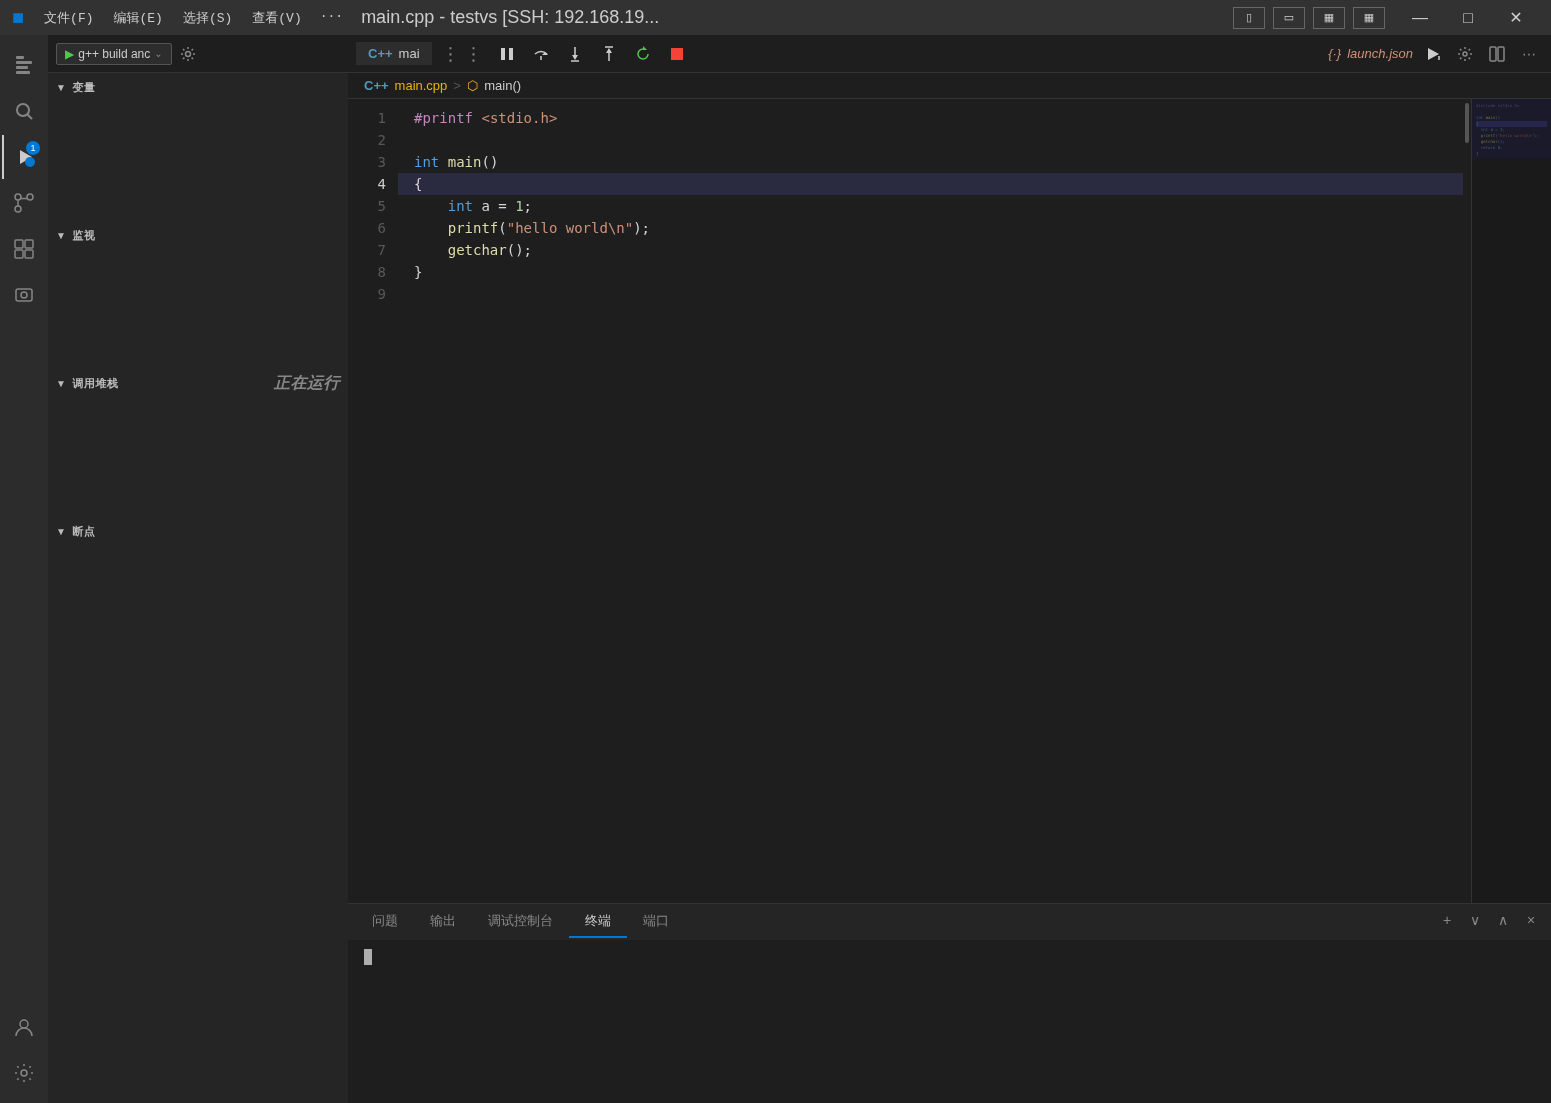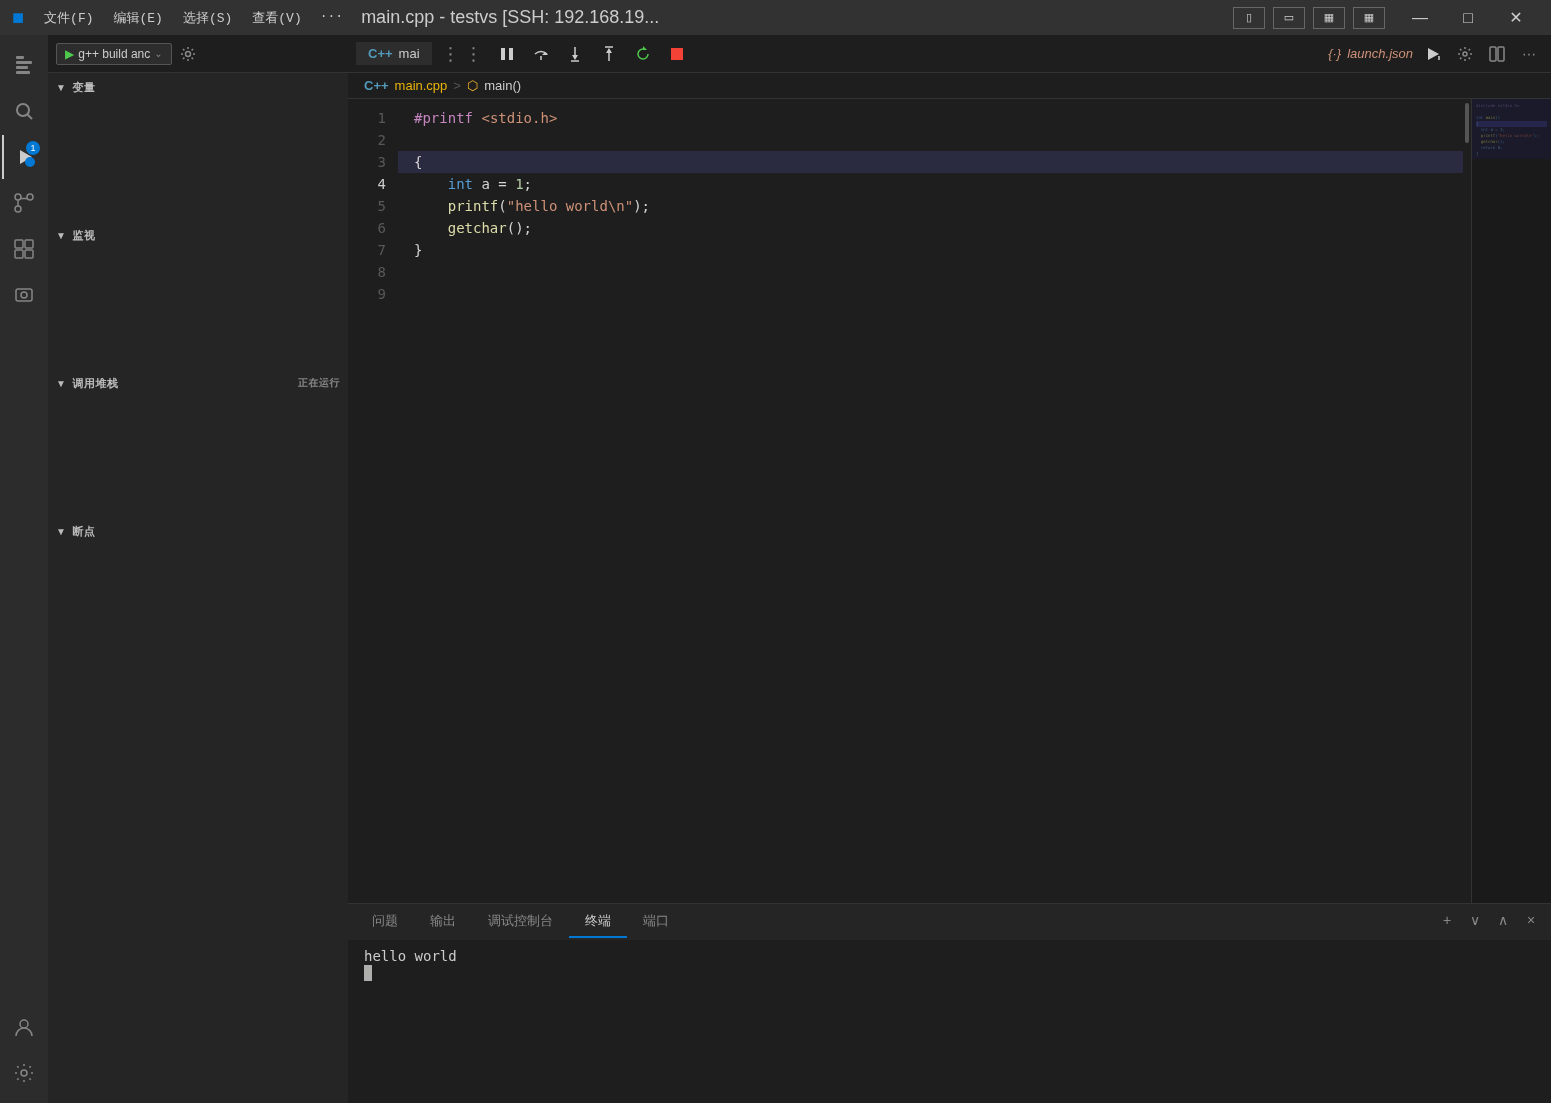"int main()" div.code-line { html: none -> <div><span>int</span> <span>main</span><span>()</span></div> }
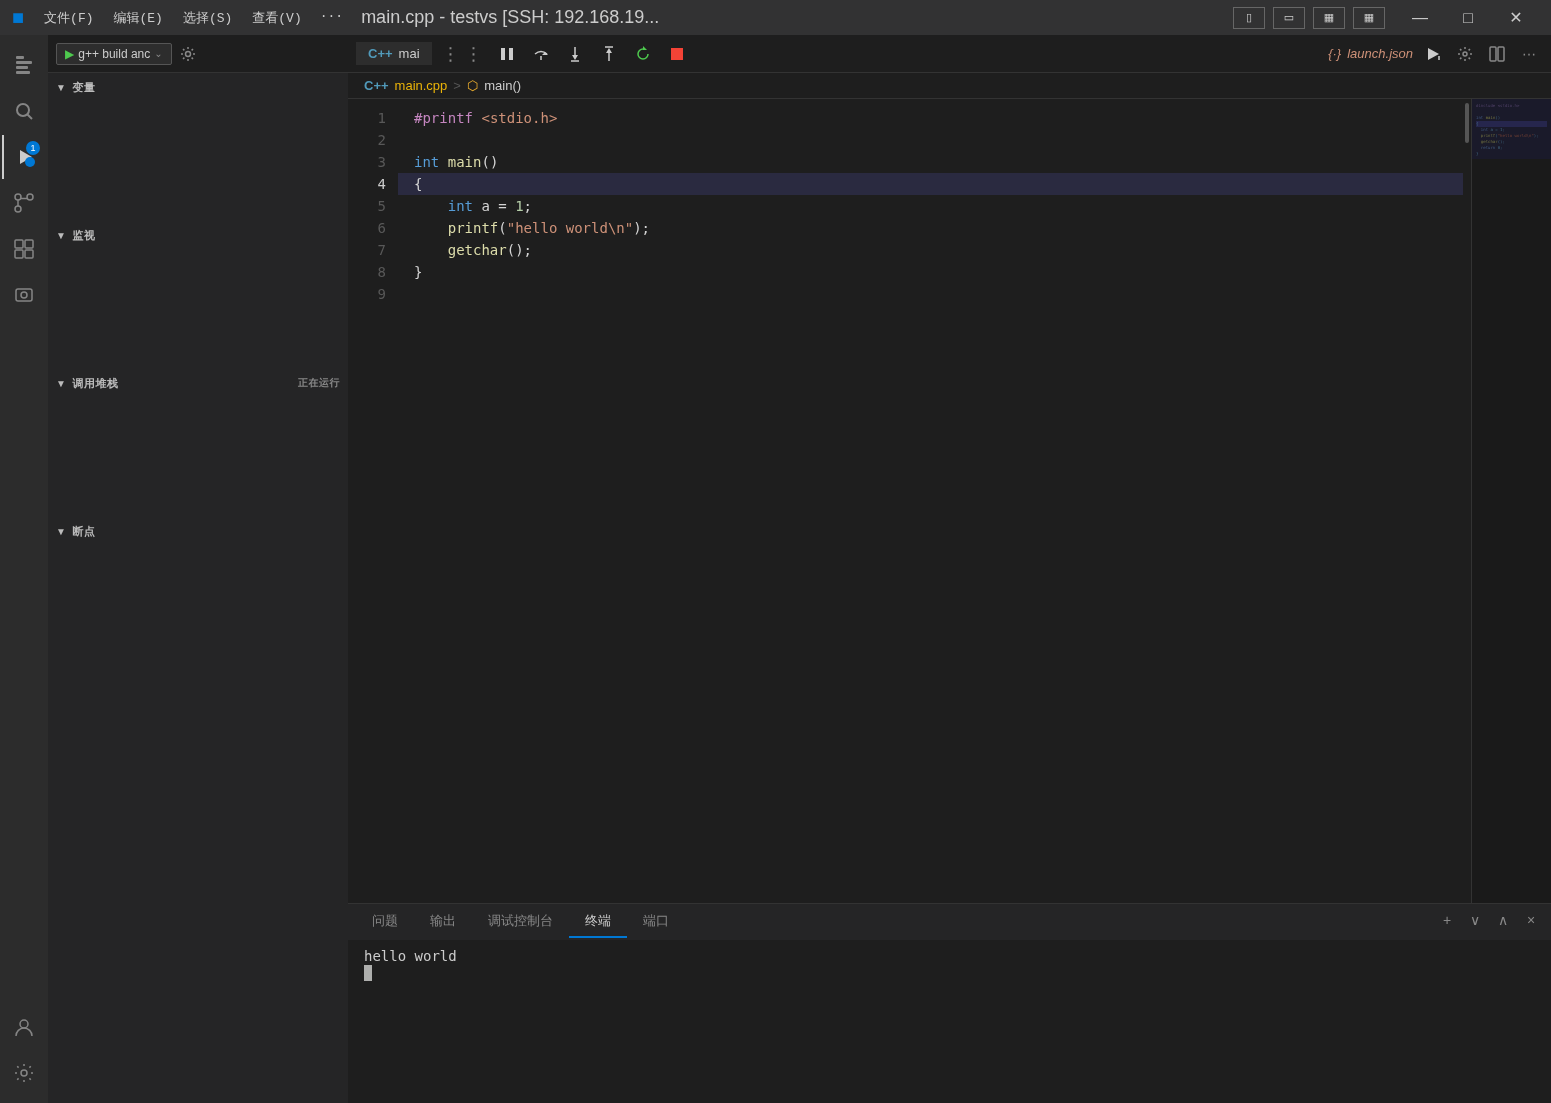"正在运行" .section-status { font-size: 10px -> 16px; font-style: none -> italic }
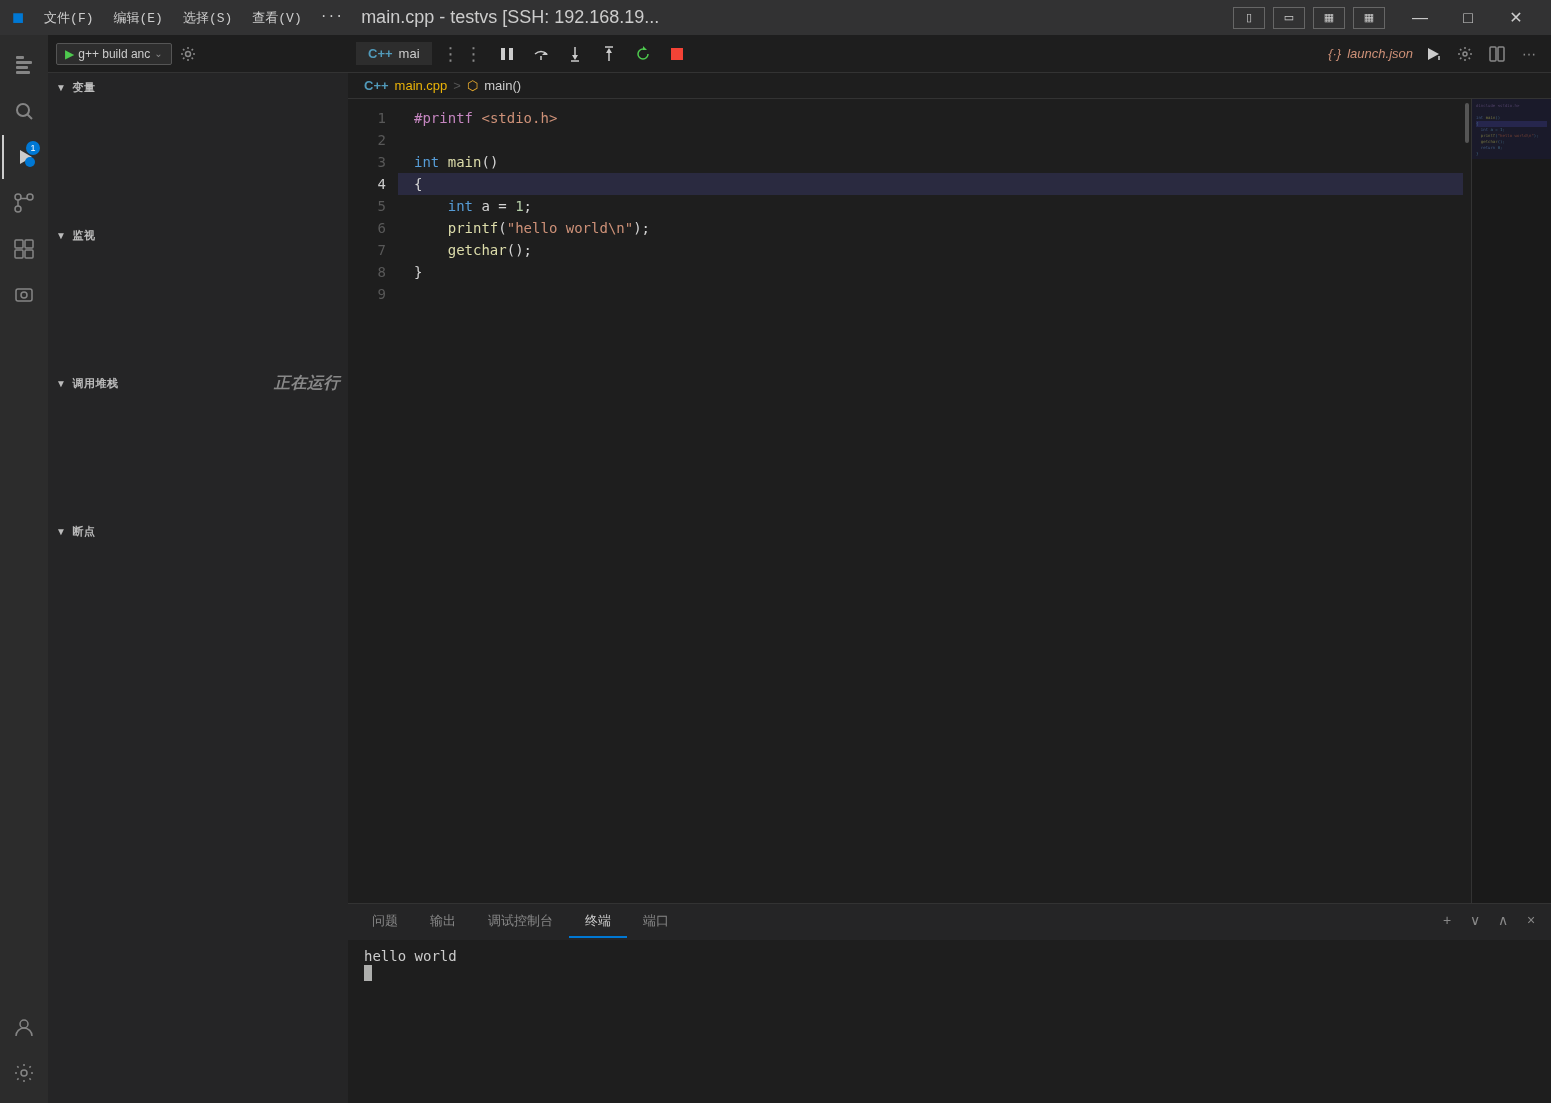"hello world" div.terminal-output { html: <div>hello world</div> -> none }
